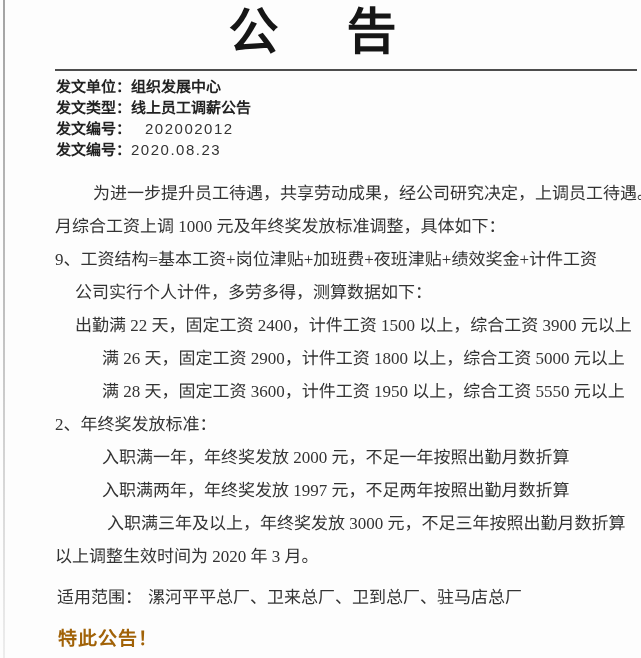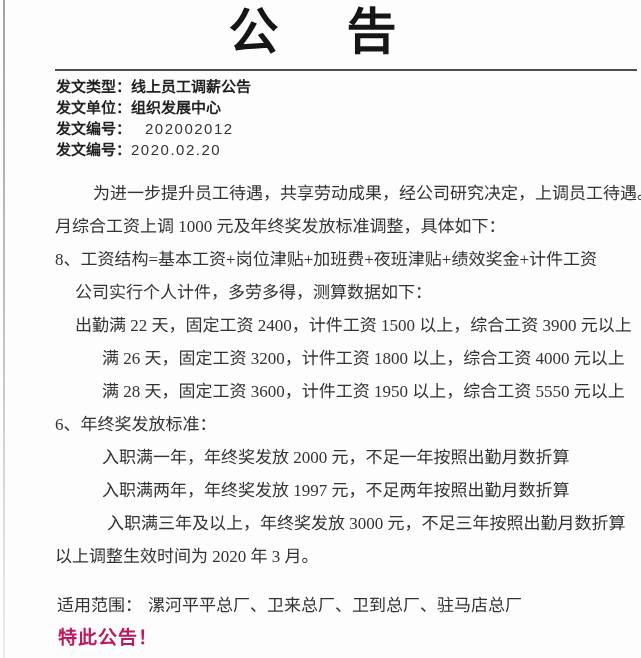"发文类型：线上员工调薪公告" div.meta-row { order: before "发文单位：组织发展中心" -> after "发文单位：组织发展中心" }
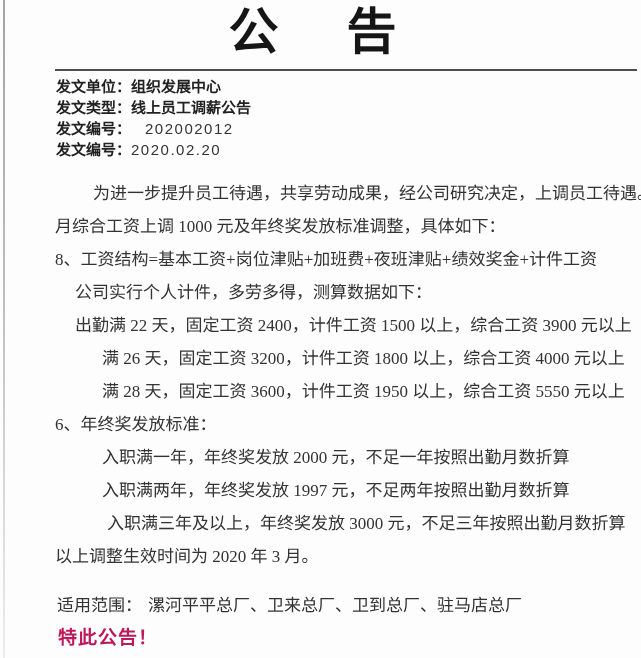"2020.02.20" span.meta-value { text: 2020.02.20 -> 2020.08.23 }
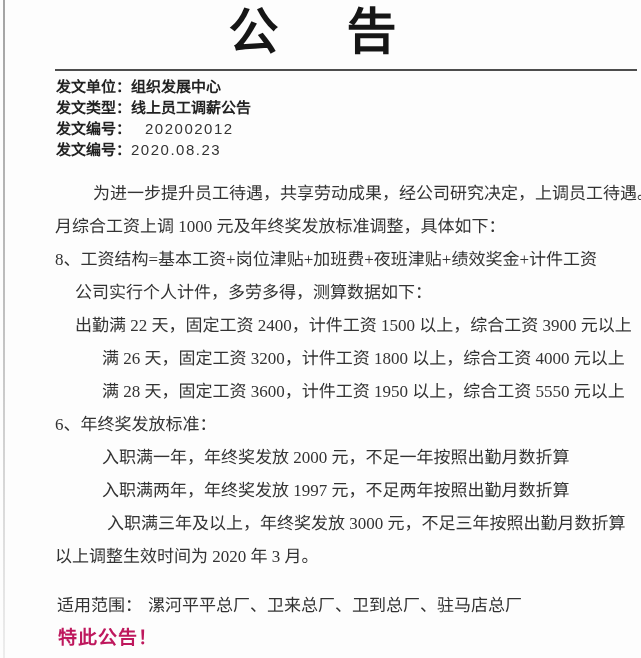"8、工资结构=基本工资+岗位津贴+加班费+夜班津贴+绩效奖金+计件工资" div.line { text: 8 -> 9 }
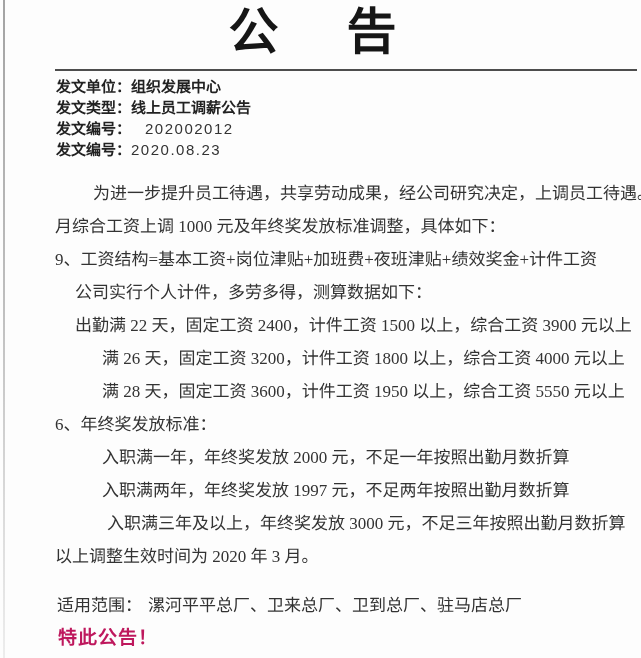"满 26 天，固定工资 3200，计件工资 1800" div.line { text: 3200，计件工资 1800 以上，综合工资 4000 -> 2900，计件工资 1800 以上，综合工资 5000 }
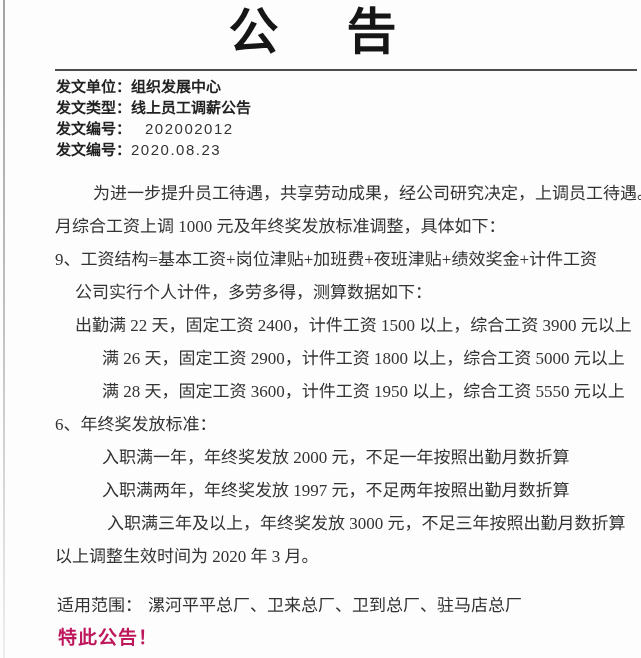"6、年终奖发放标准：" div.line { text: 6 -> 2 }
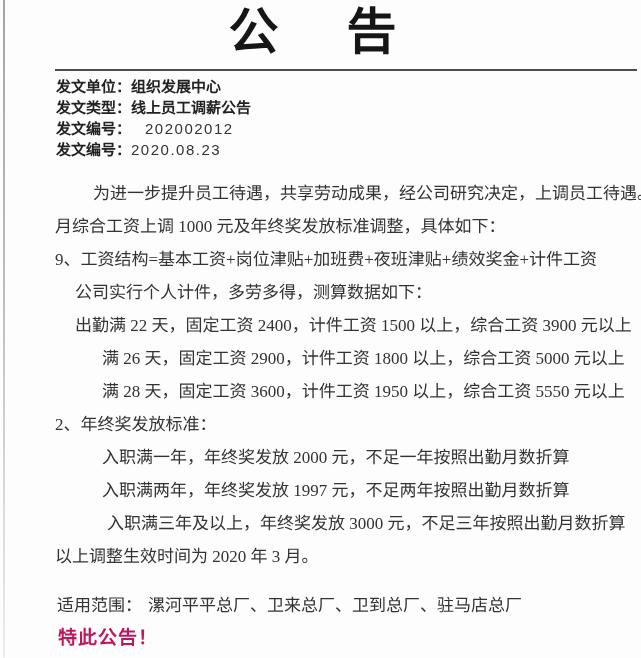"适用范围： 漯河平平总厂、卫来总厂、卫到总厂、驻马店总厂" .scope-line { margin: 16px 0 0 57px -> 8px 0 0 57px }
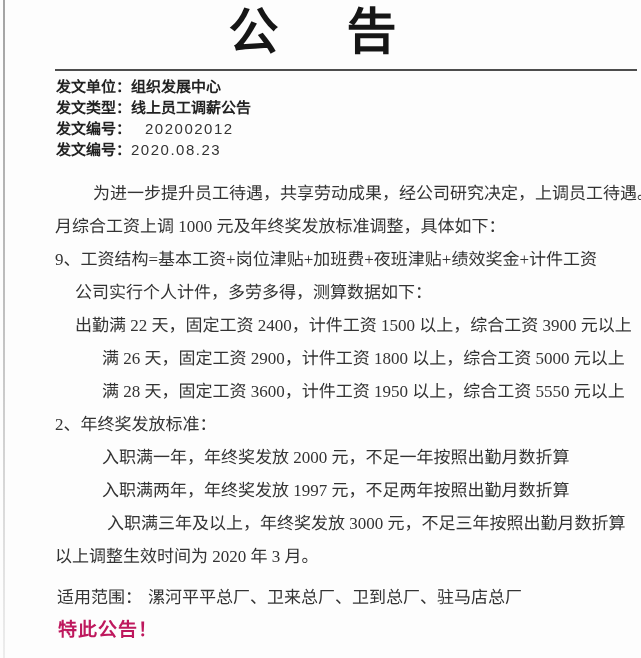"特此公告！" .closing { color: #be185d -> #a16207; margin: 3px 0 0 58px -> 12px 0 0 58px }
